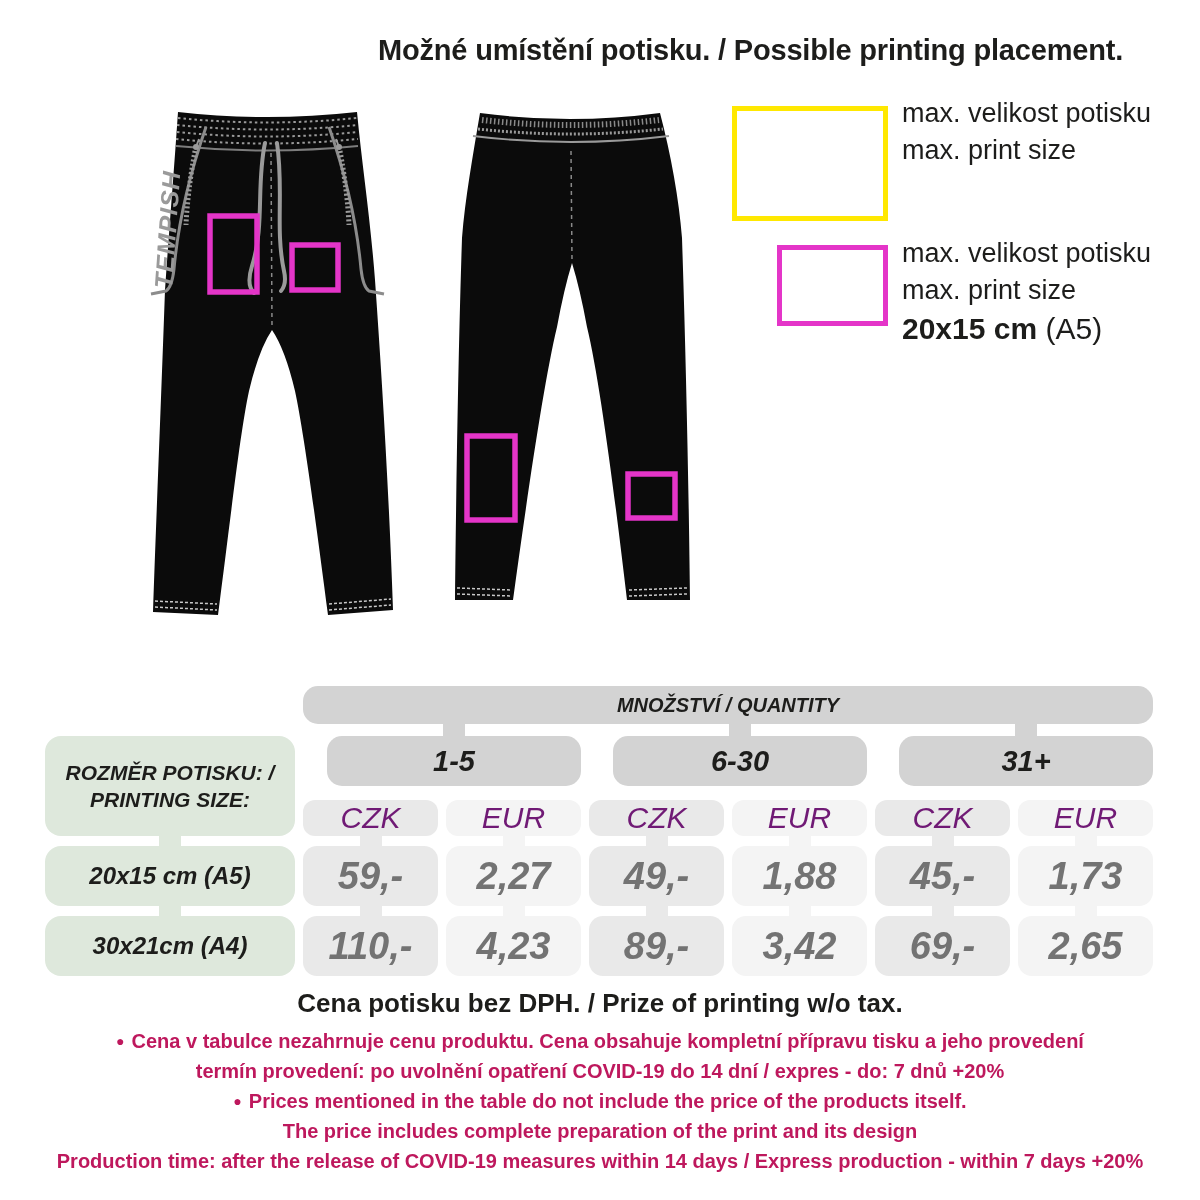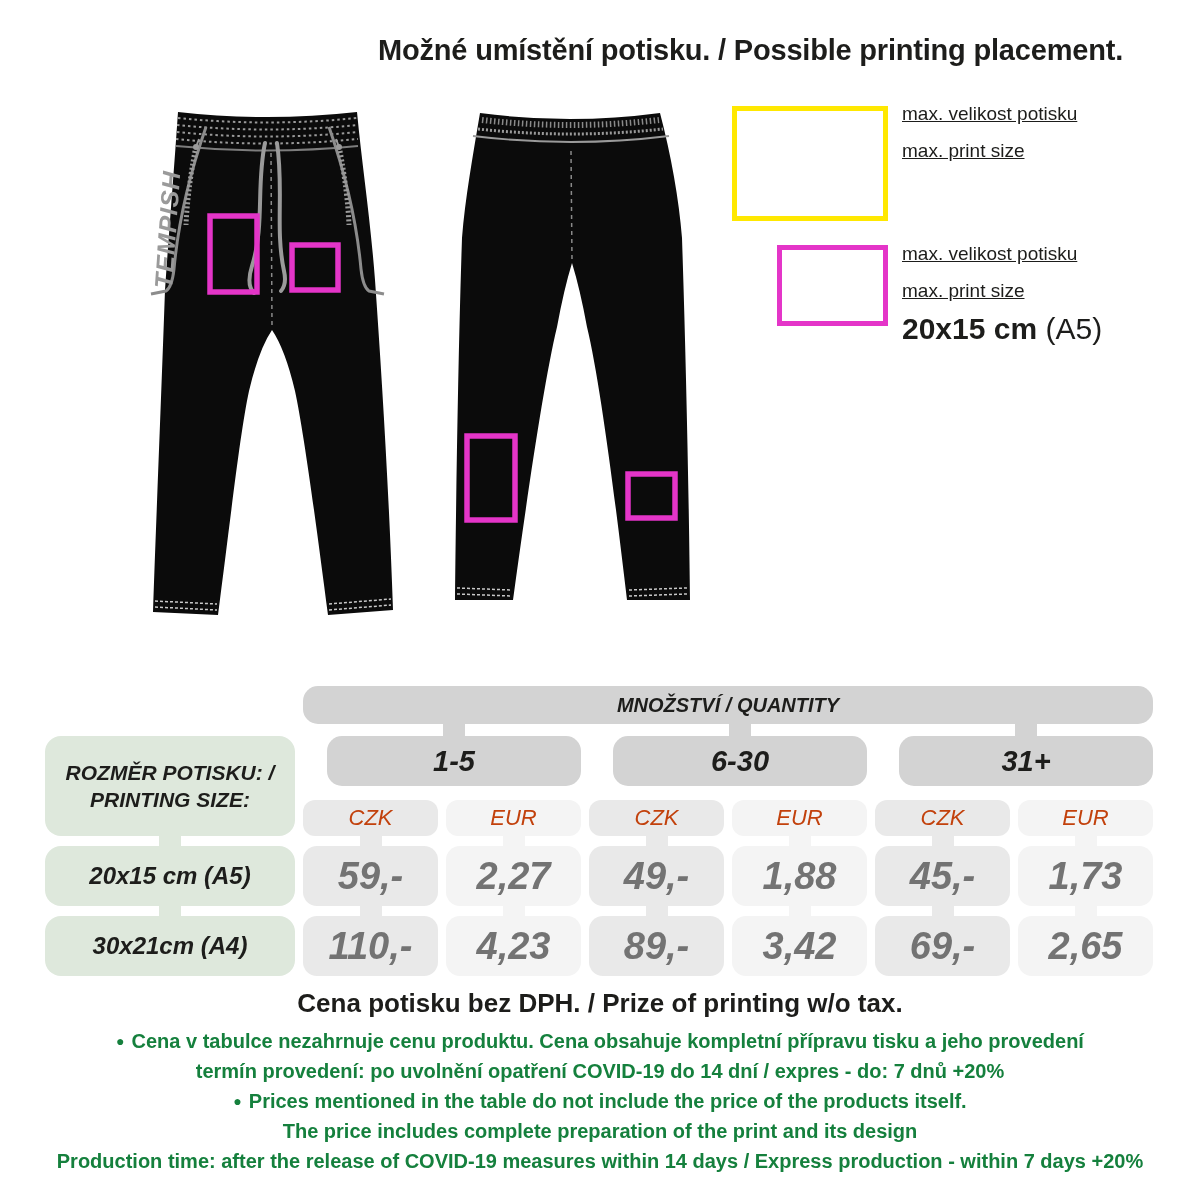"max. velikost potisku" .legend-line { font-size: 19px -> 27px; text-decoration: underline -> none }
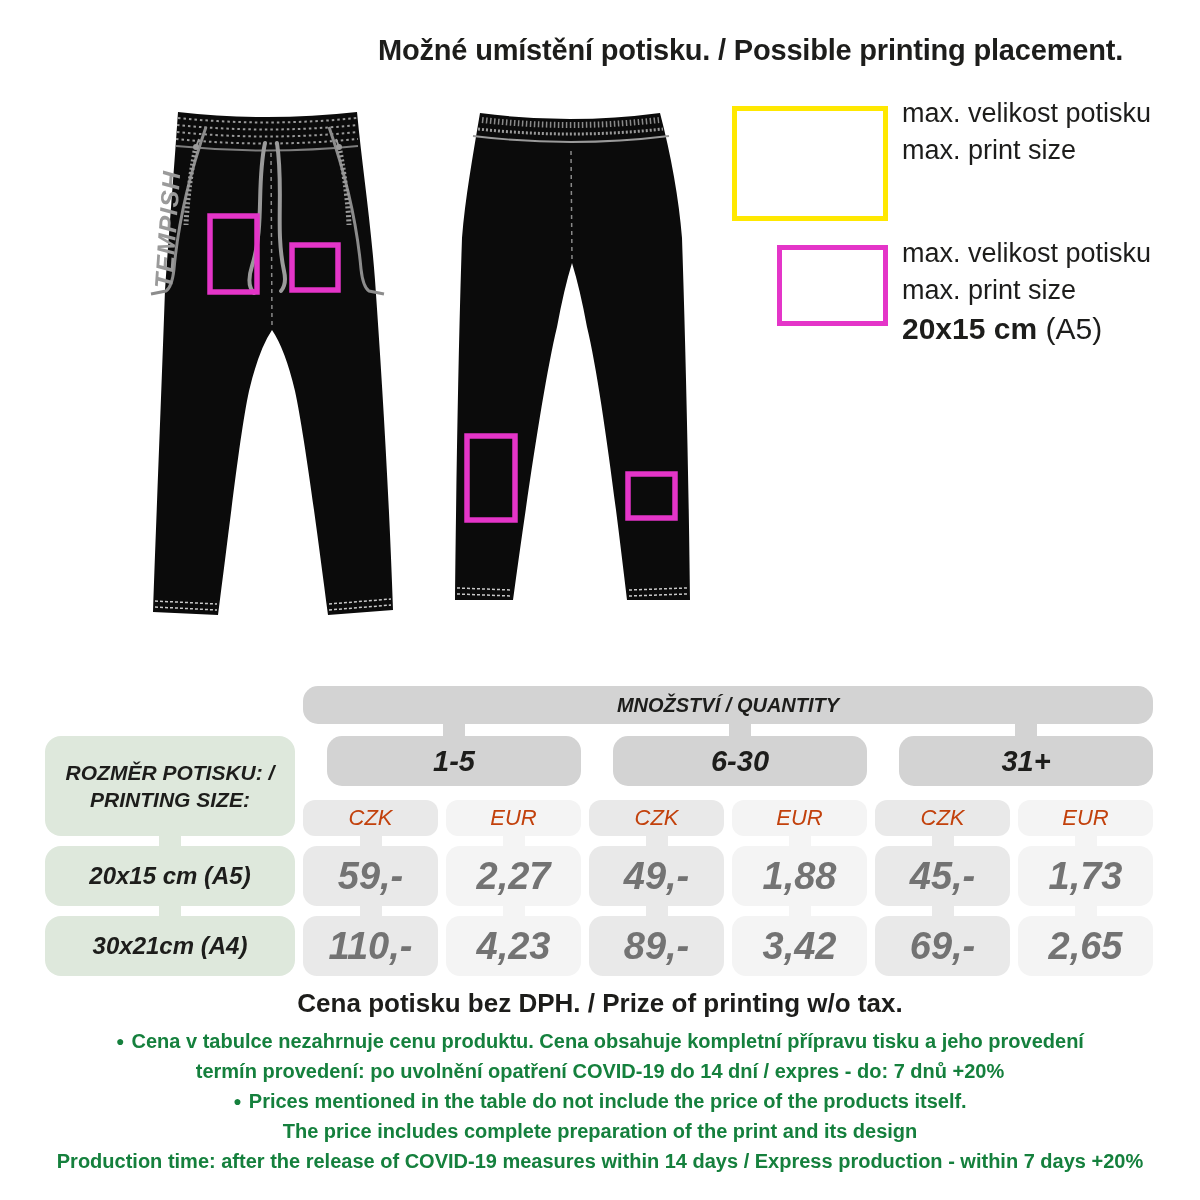"CZK" .ccell { color: #c2410c -> #701a75; font-size: 22px -> 30px }
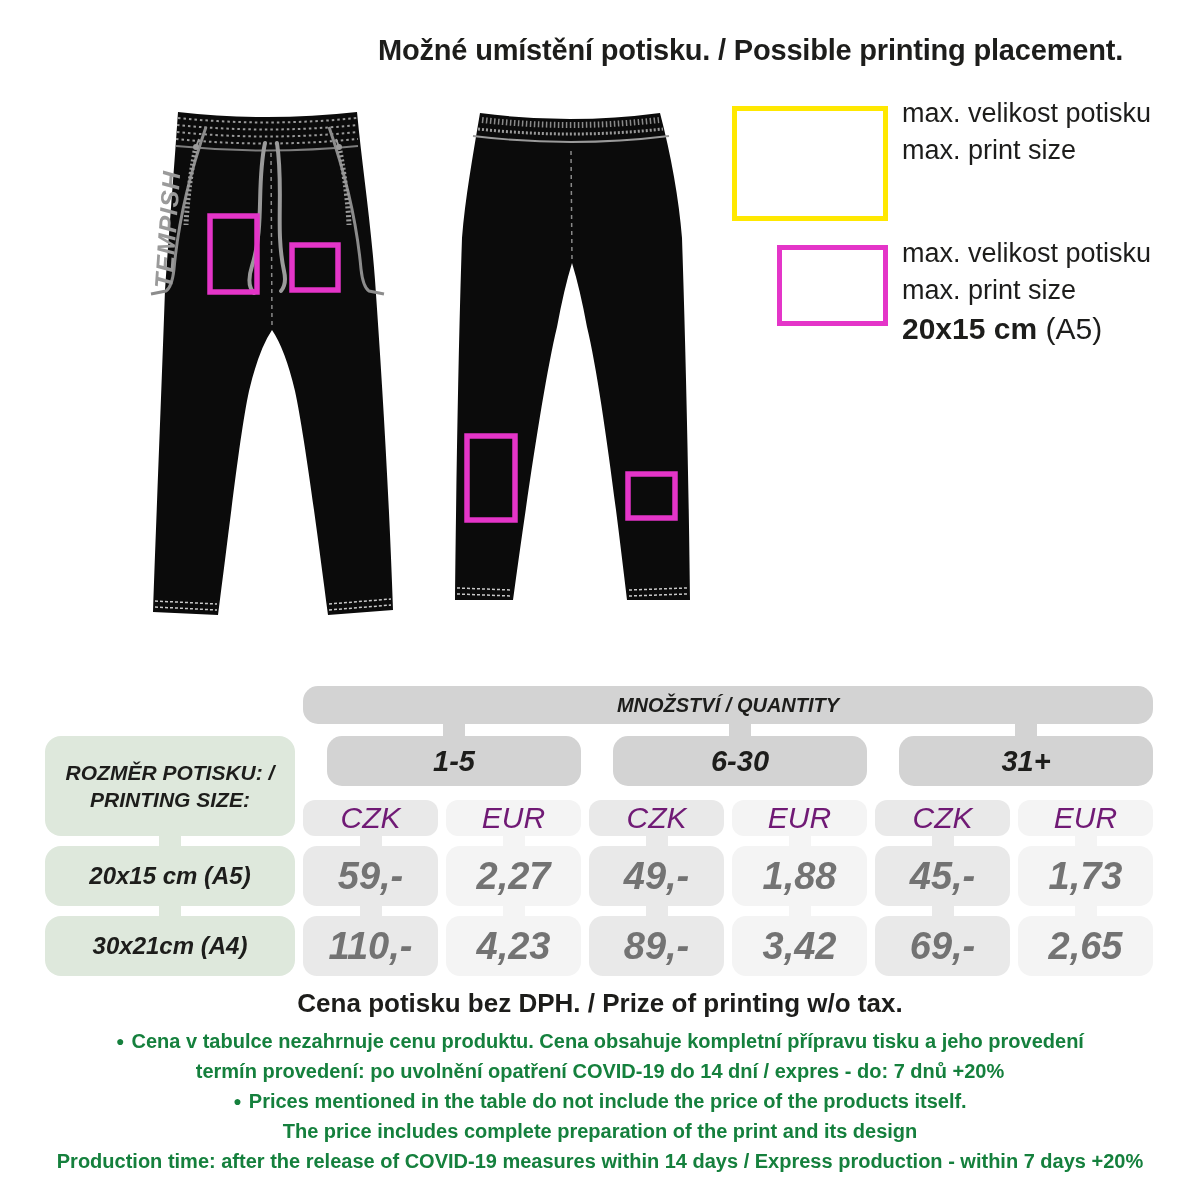"● Cena v tabulce nezahrnuje" .note { color: #15803d -> #be185d }
